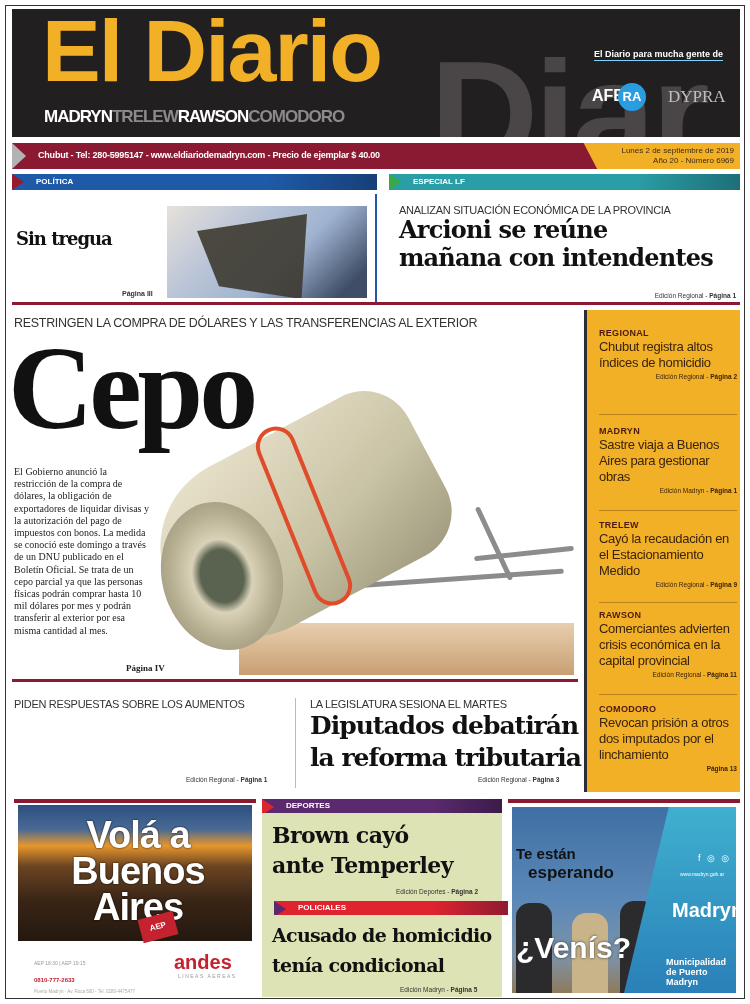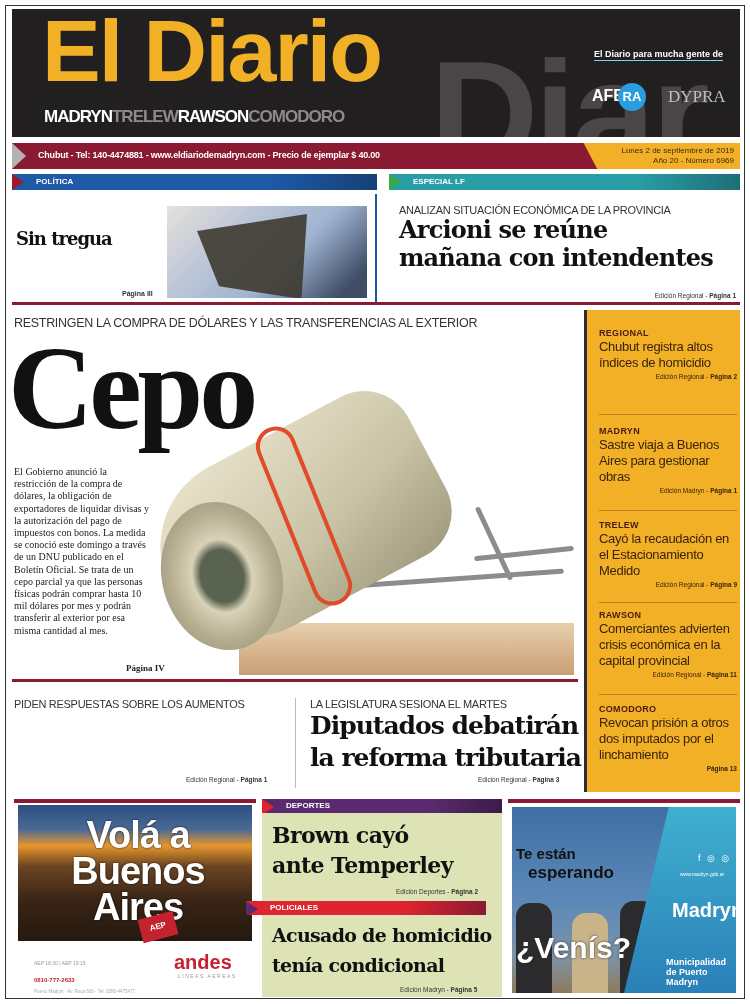"Chubut - Tel: 140-4474881 -" div.infobar-text { text: 140-4474881 -> 280-5995147 }
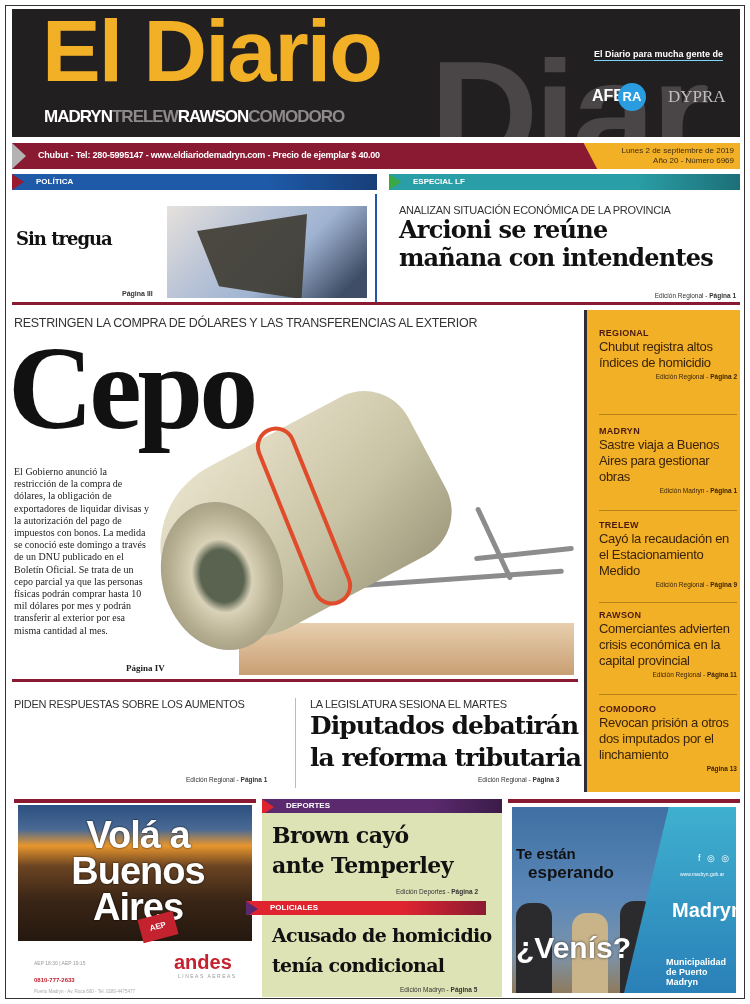"POLICIALES" .rib-pol2 { left: 240px -> 268px }
